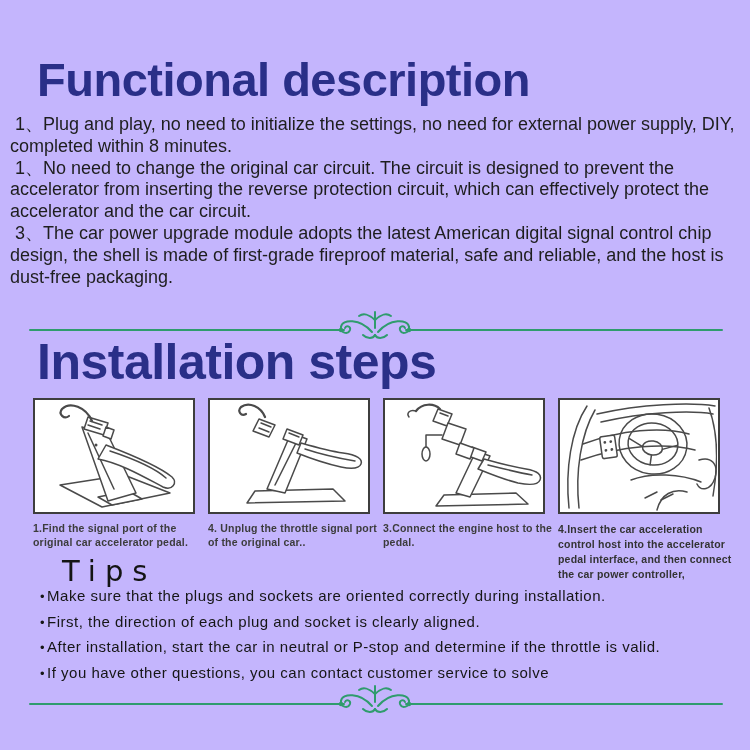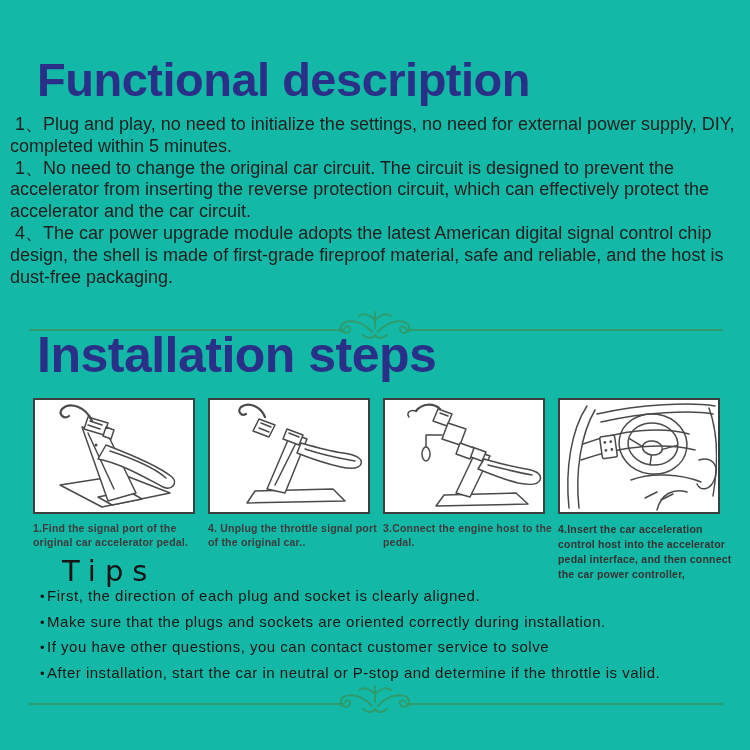"Functional description" .page { background: #14b8a6 -> #c4b5fd }
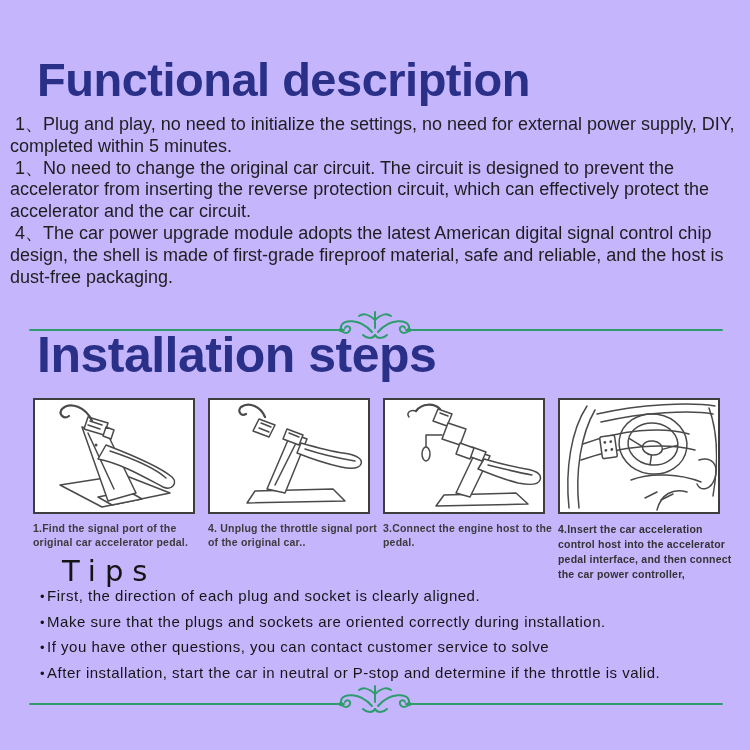"1、Plug and play, no need" p { text: 5 -> 8 }
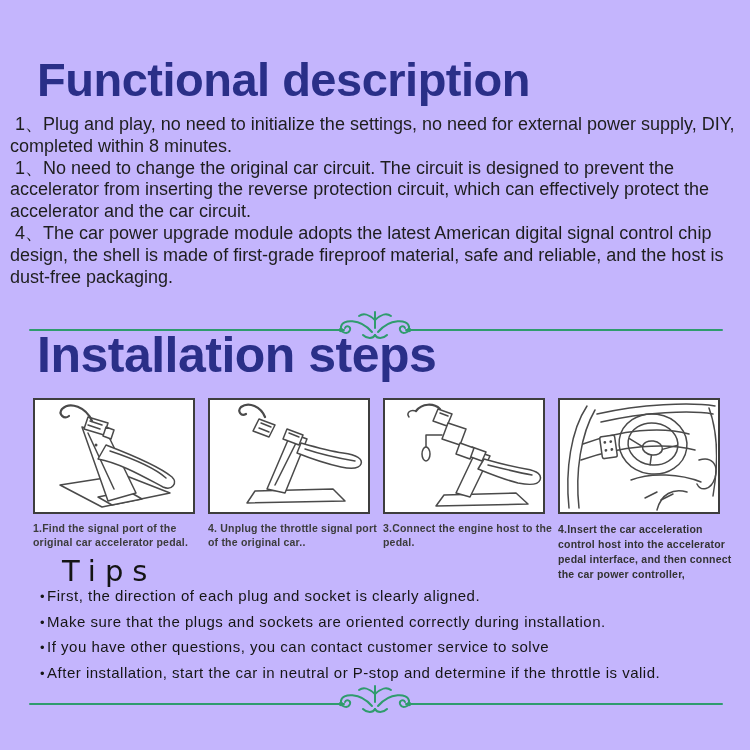"4、The car power upgrade module" p { text: 4 -> 3 }
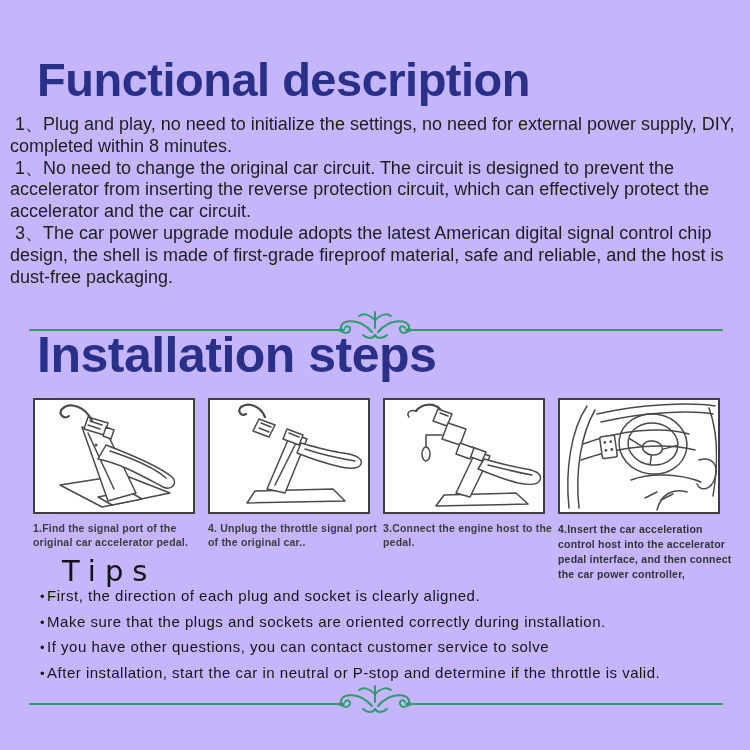"Installation steps" #install-title { top: 330px -> 337px }
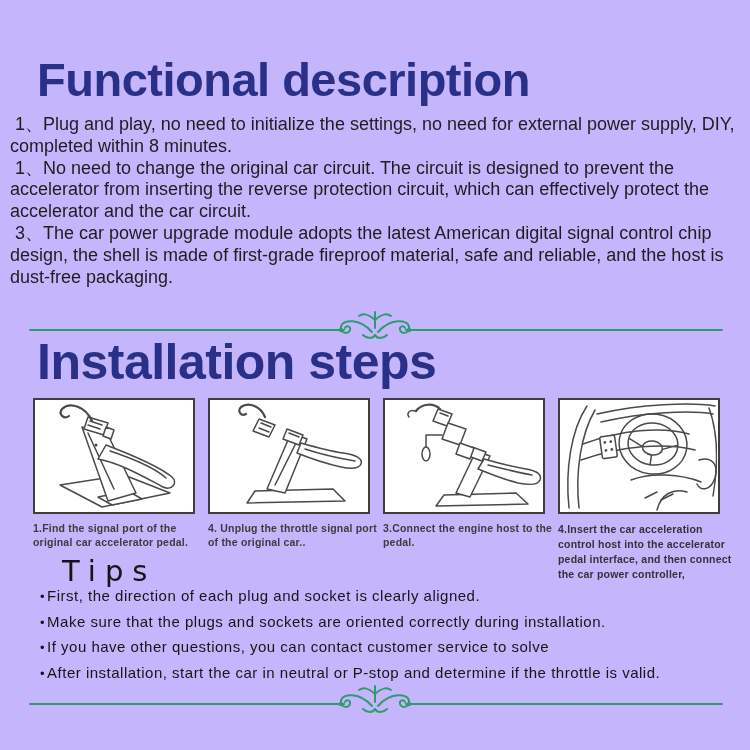"• First, the direction of" div.tip { order: before "• Make sure that the" -> after "• Make sure that the" }
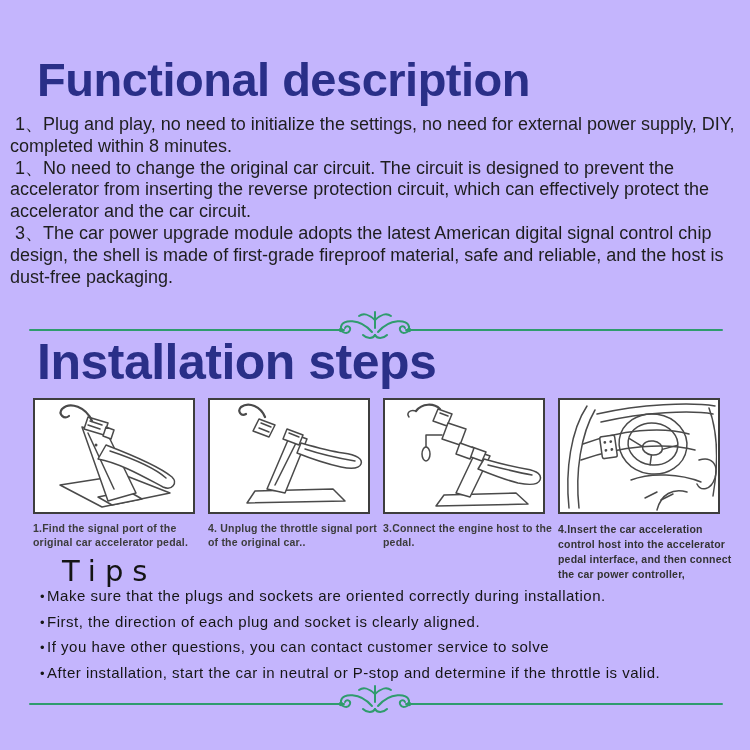"• If you have other" div.tip { order: before "• After installation, start the" -> after "• After installation, start the" }
